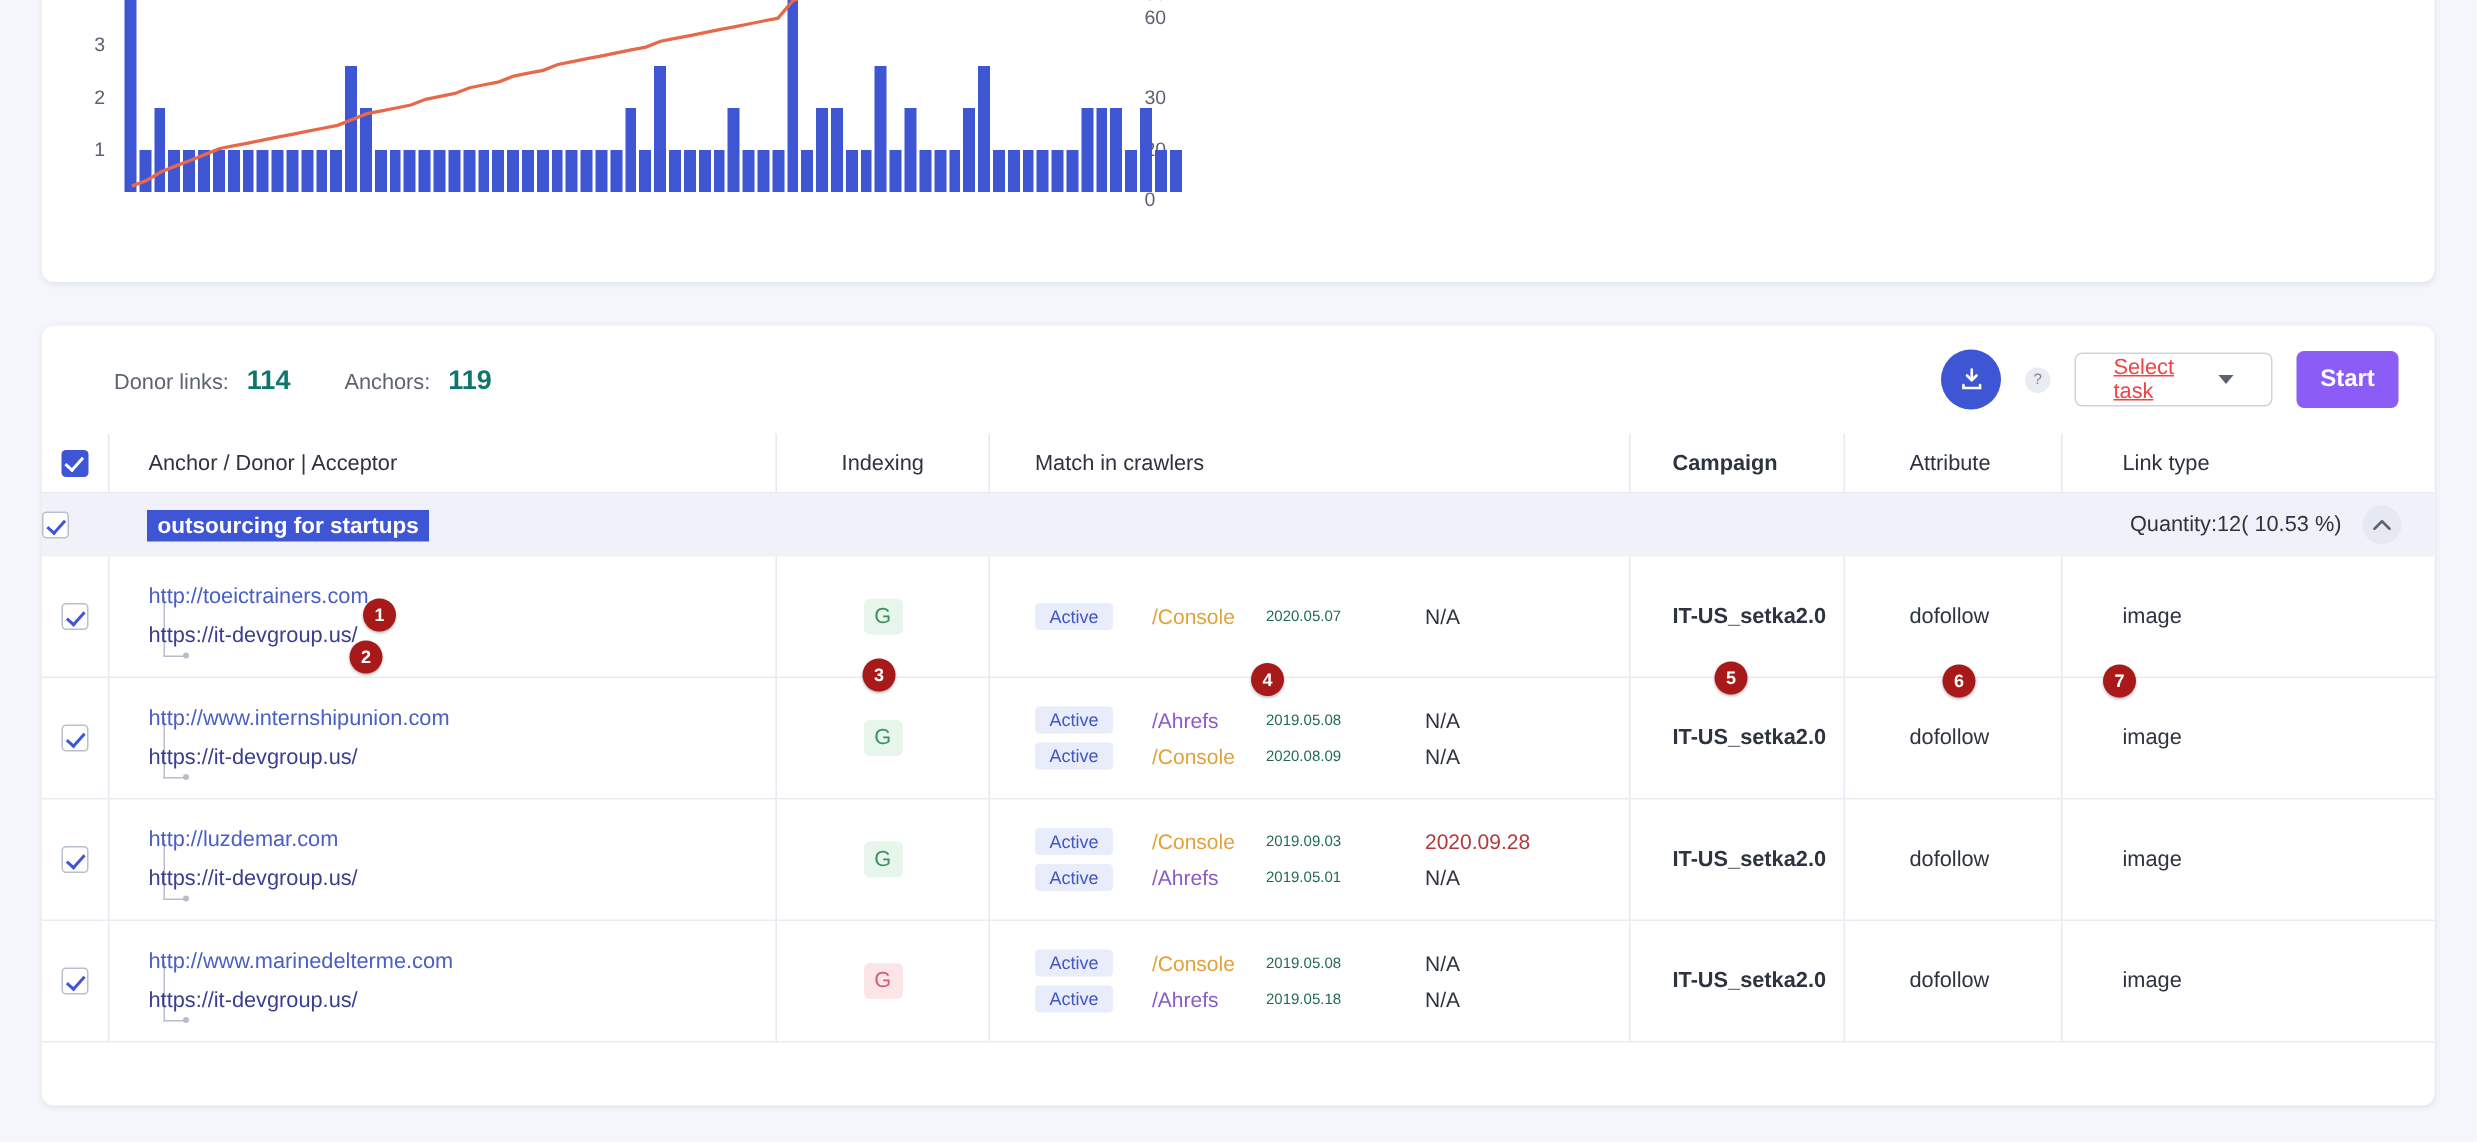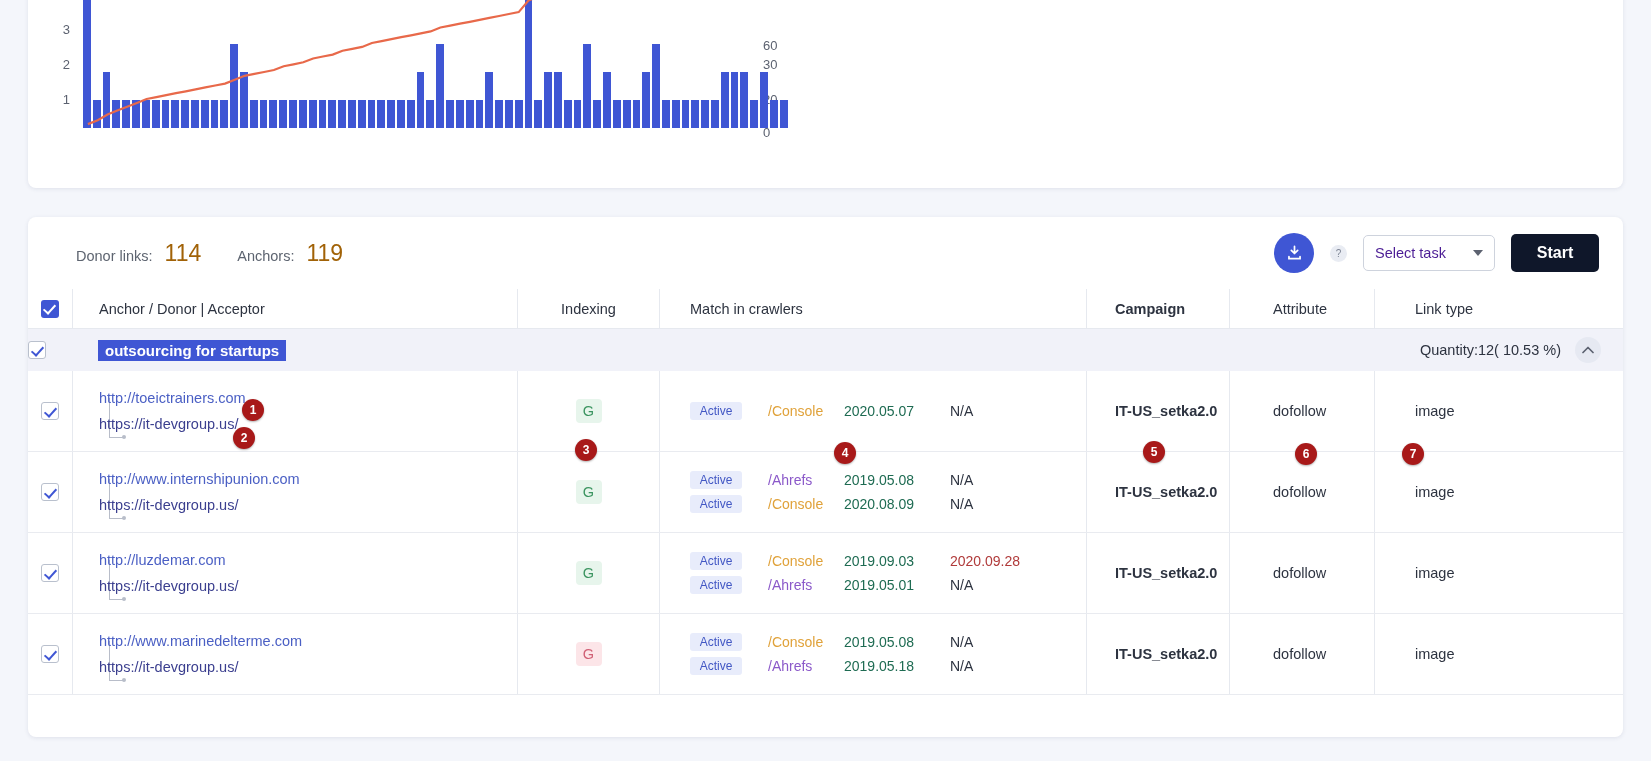"60" div.ytick-right { top: 218px -> 184px }
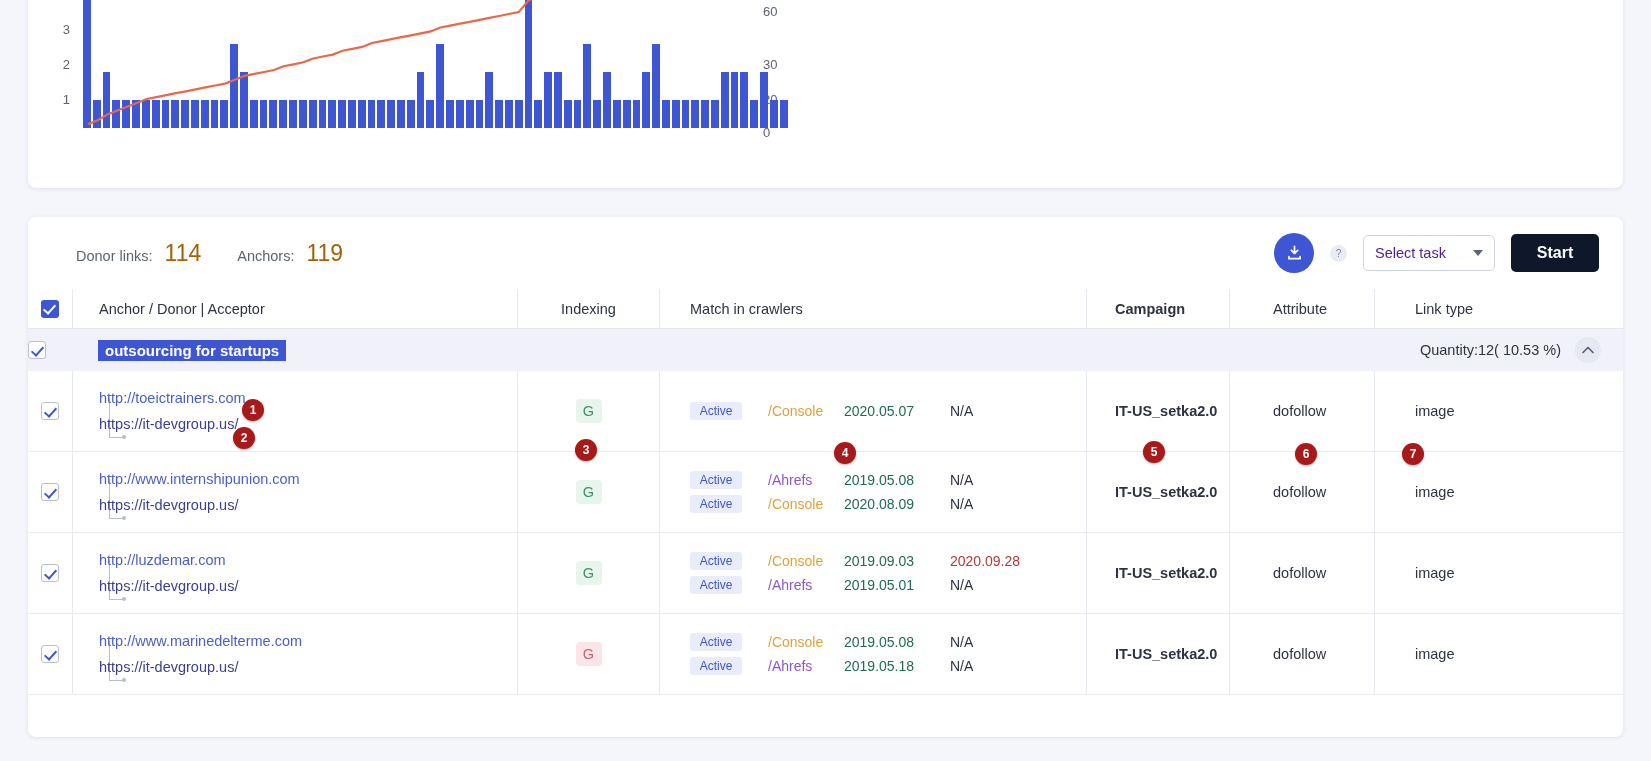"114" .count .val { color: #a16207 -> #0f766e; font-size: 23px -> 18px; font-weight: normal -> bold }
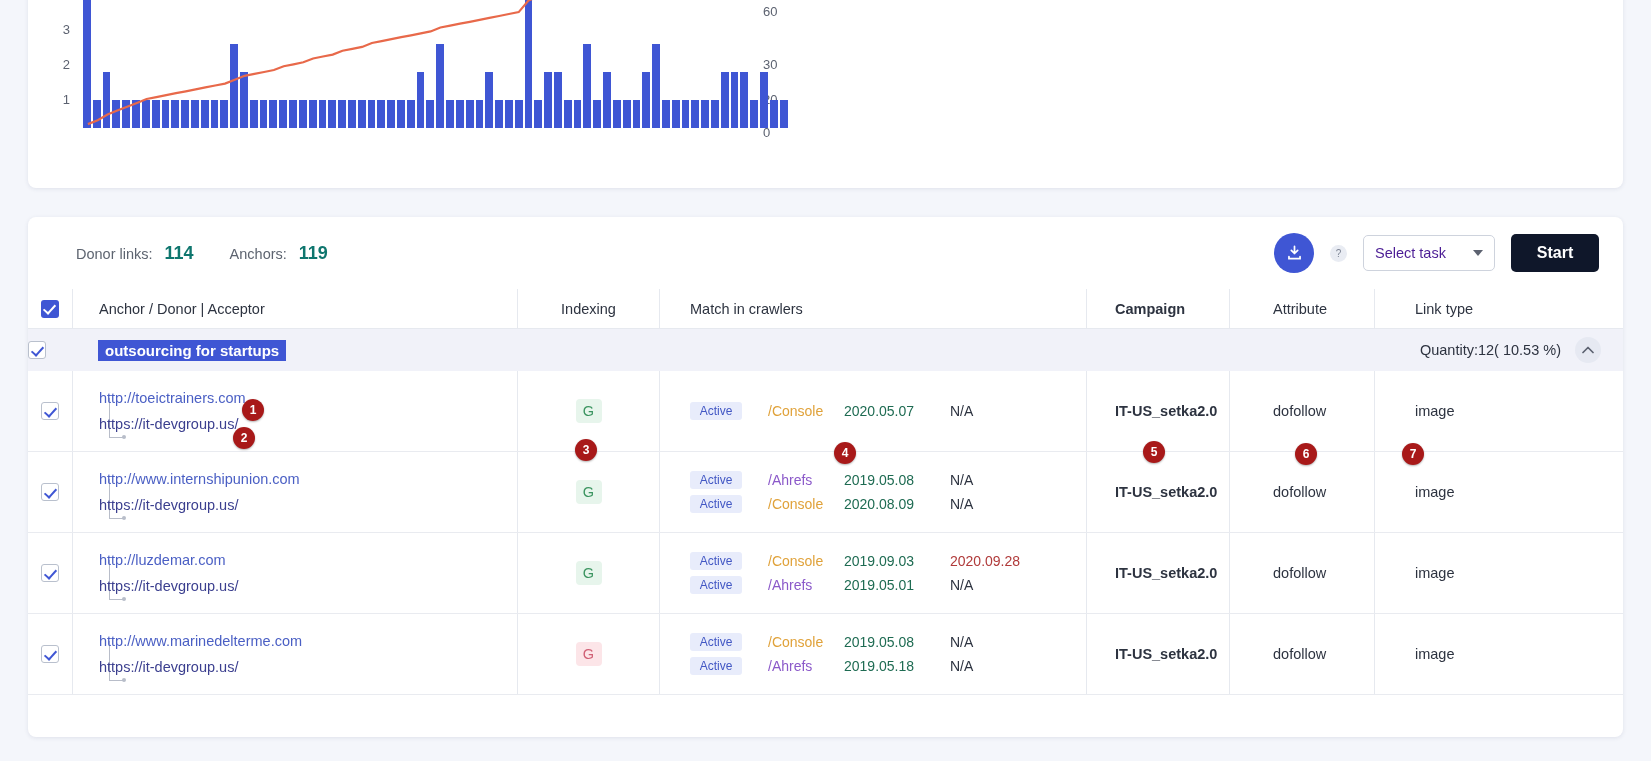"Select task" .select-task { color: #4c1d95 -> #ef4444; padding: 0 11px -> 0 25px; text-decoration: none -> underline }
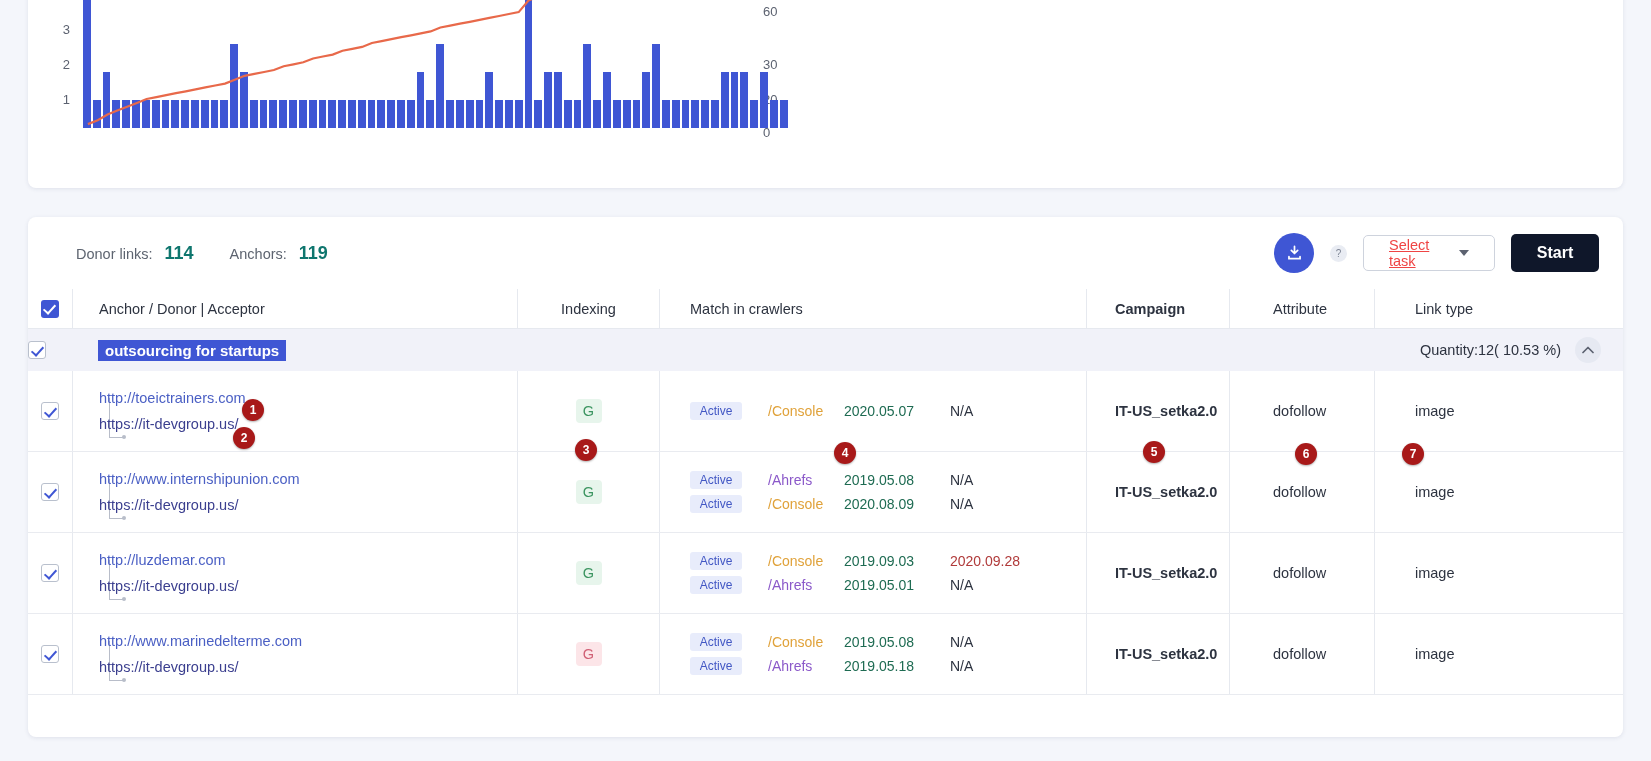"Start" .start-btn { background: #0f172a -> #8b5cf6; width: 88px -> 68px }
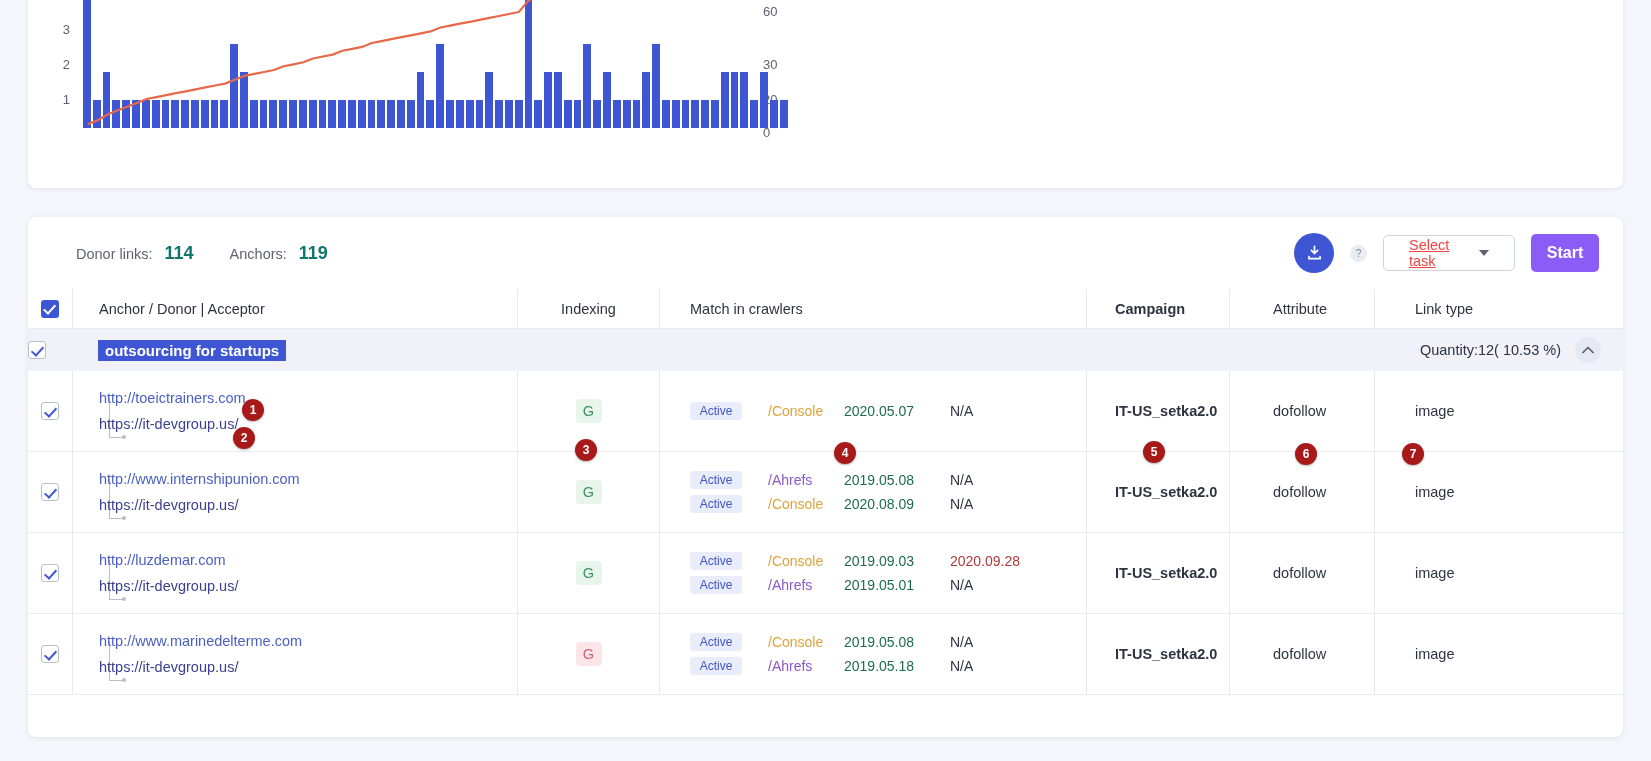"2020.05.07" .cr-date { font-size: 14px -> 10px }
